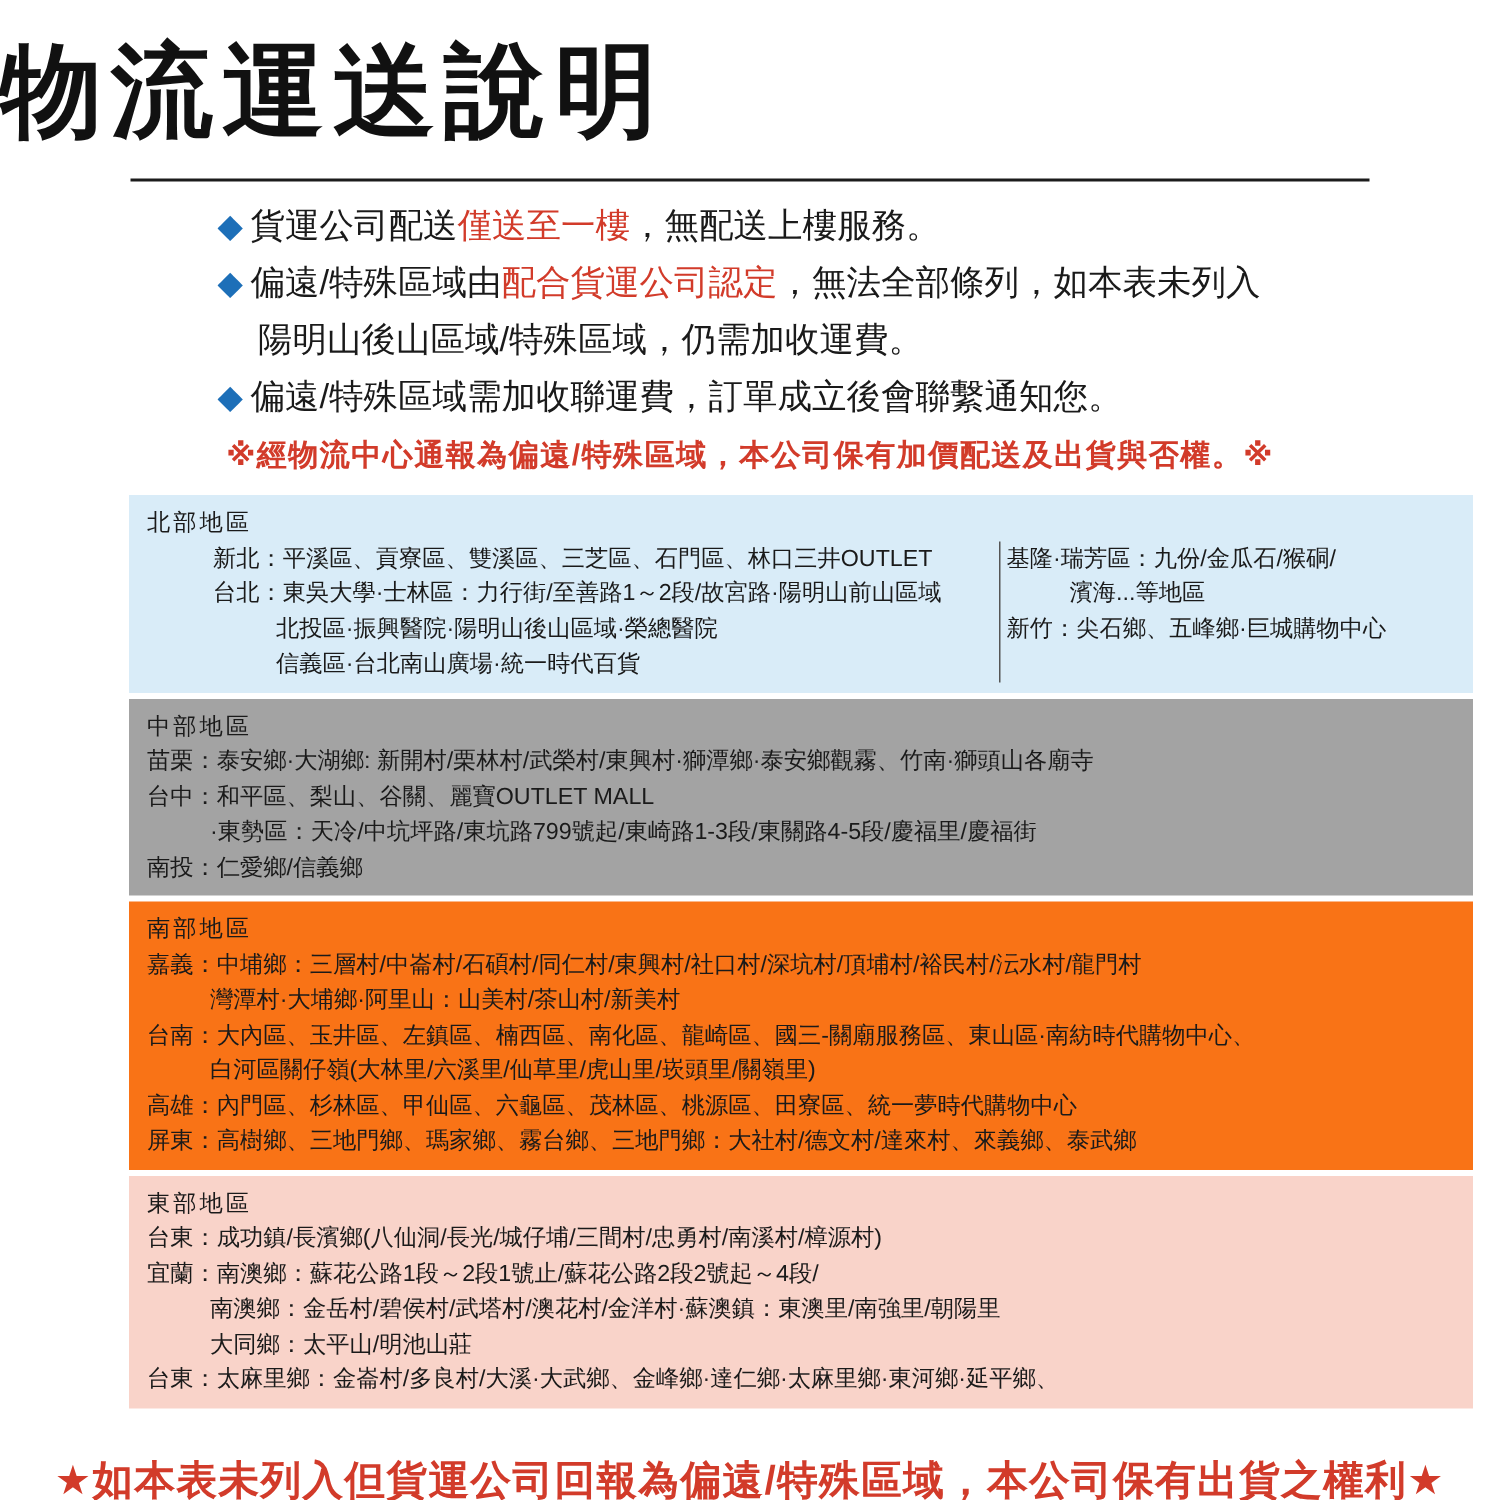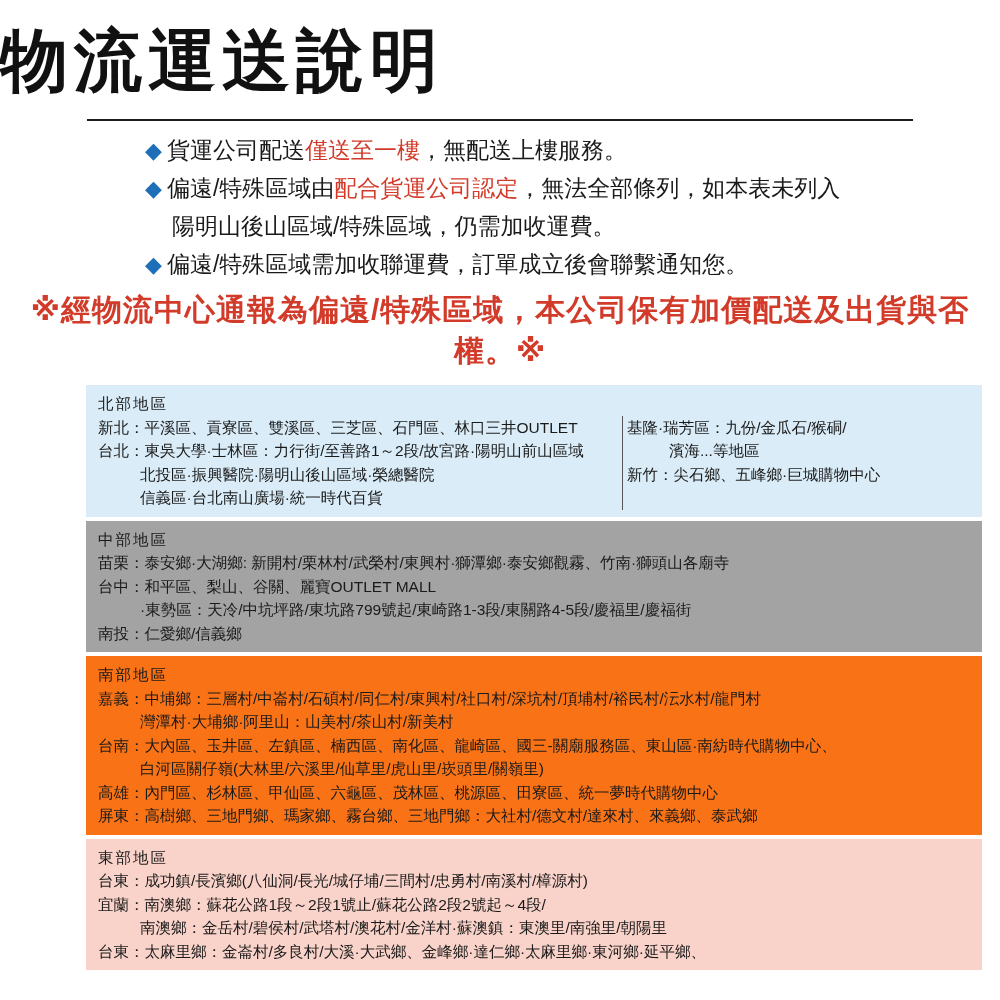"※經物流中心通報為偏遠/特殊區域，本公司保有加價配送及出貨與否權。※" .warning-top { font-size: 30px -> 20px }
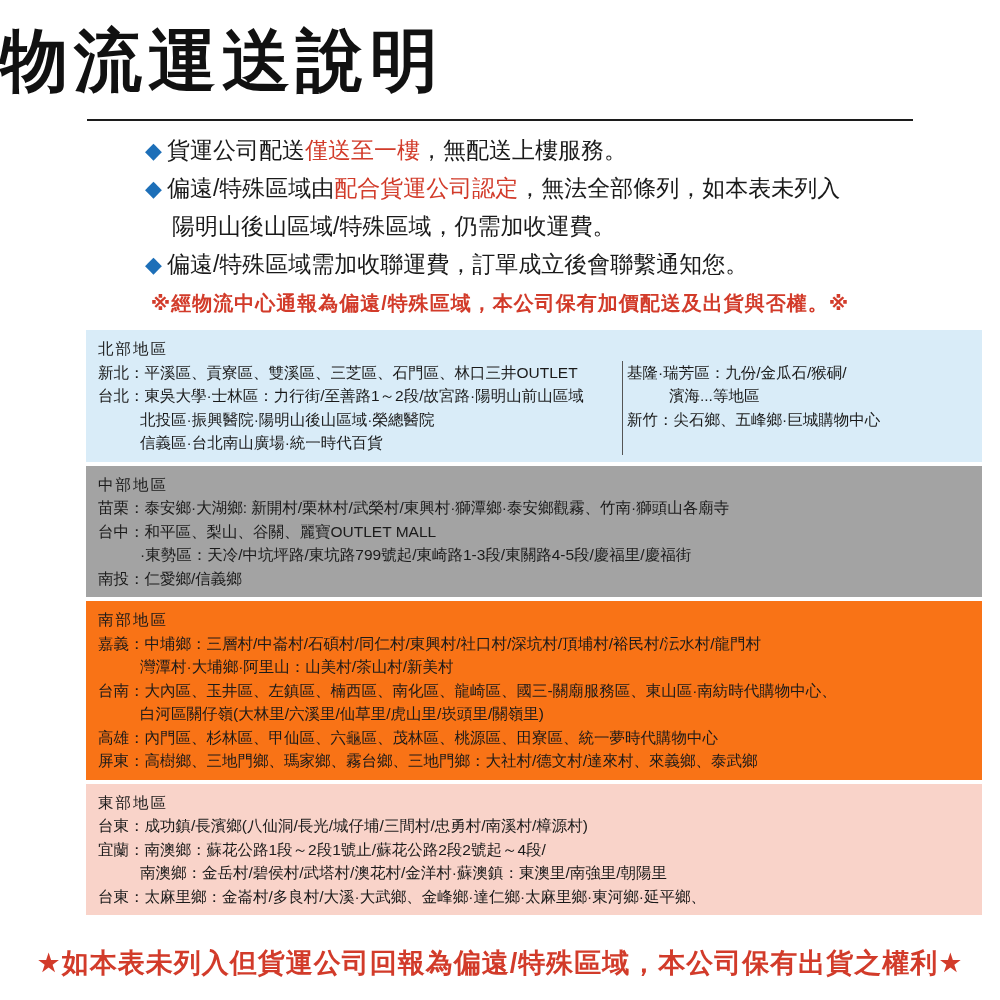"新北：平溪區、貢寮區、雙溪區、三芝區、石門區、林口三井OUTLET" .col-left { margin-left: none -> 44px }
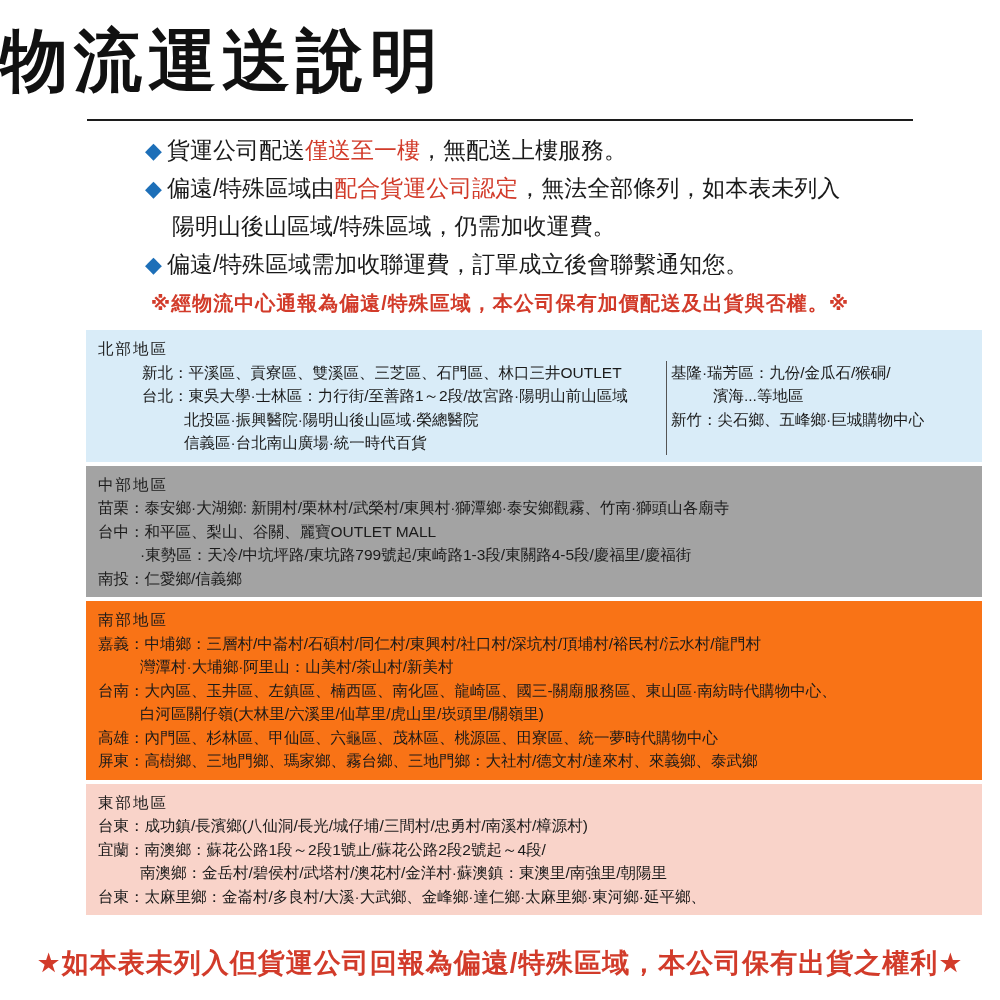"大同鄉：太平山/明池山莊" div.rline { html: none -> <div>大同鄉：太平山/明池山莊</div> }
